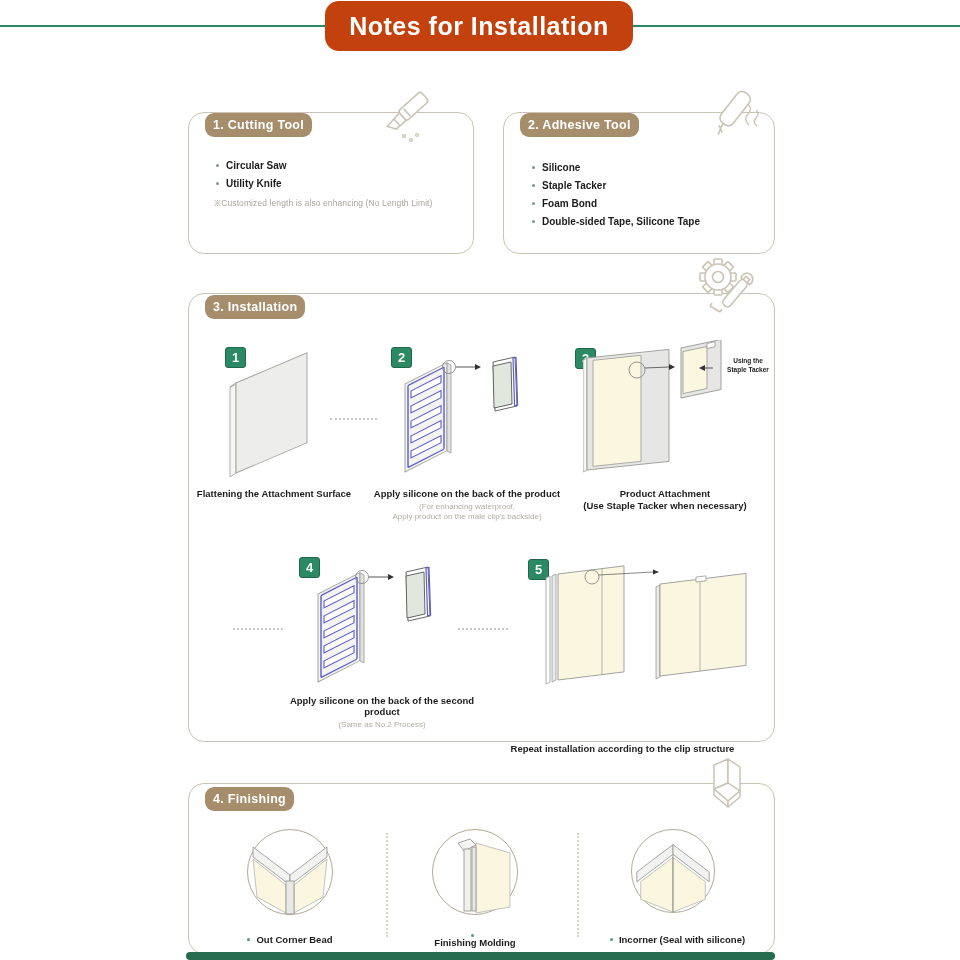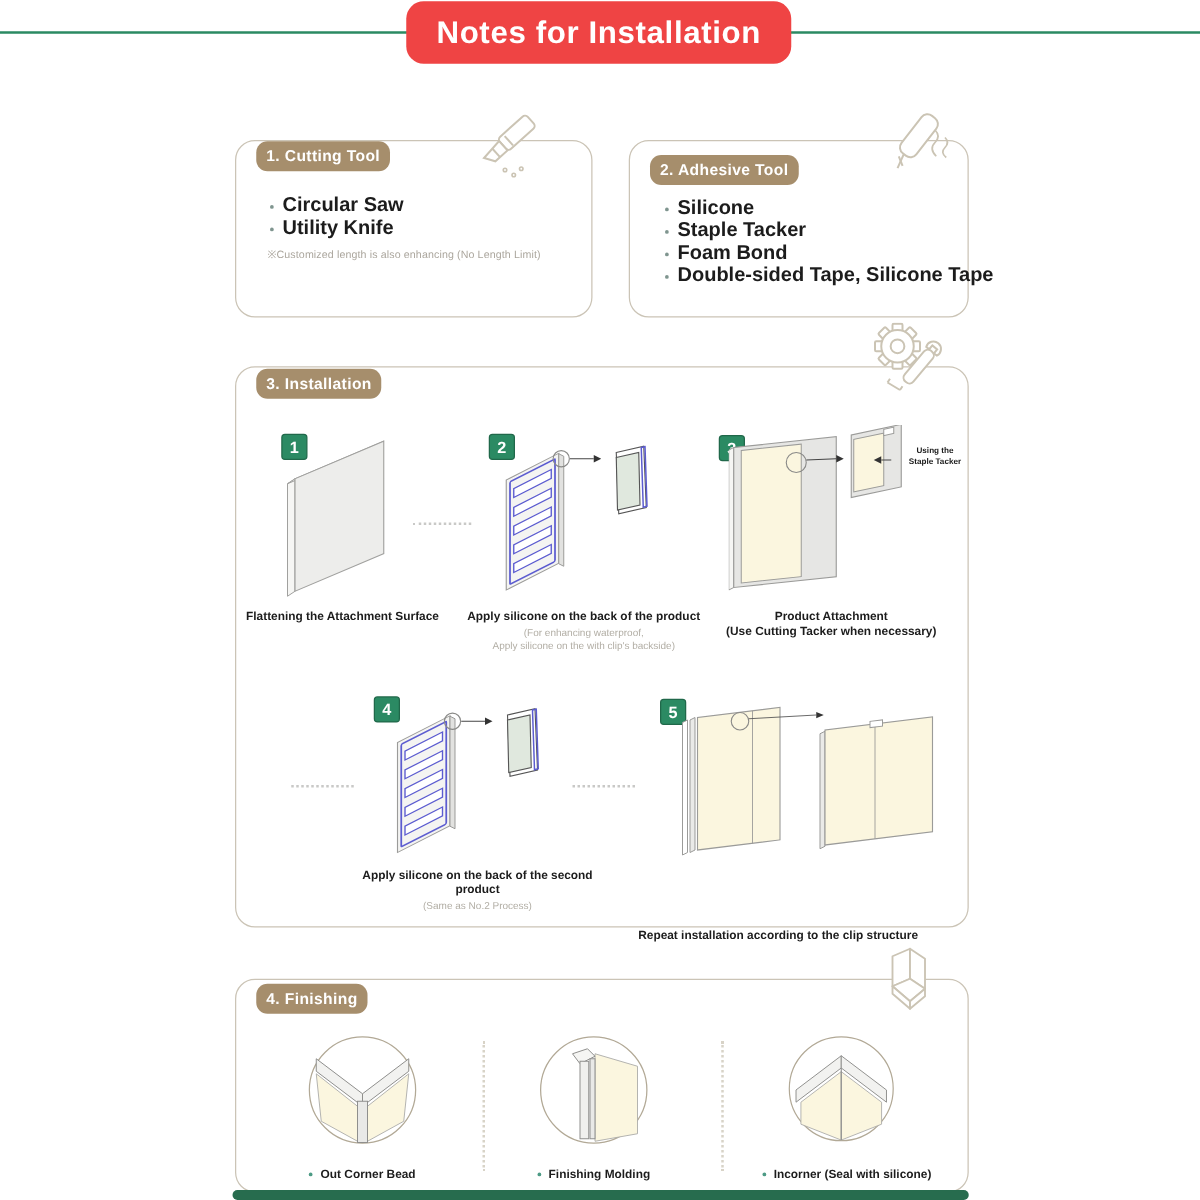"Notes for Installation" .title-pill { background: #ef4444 -> #c2410c }
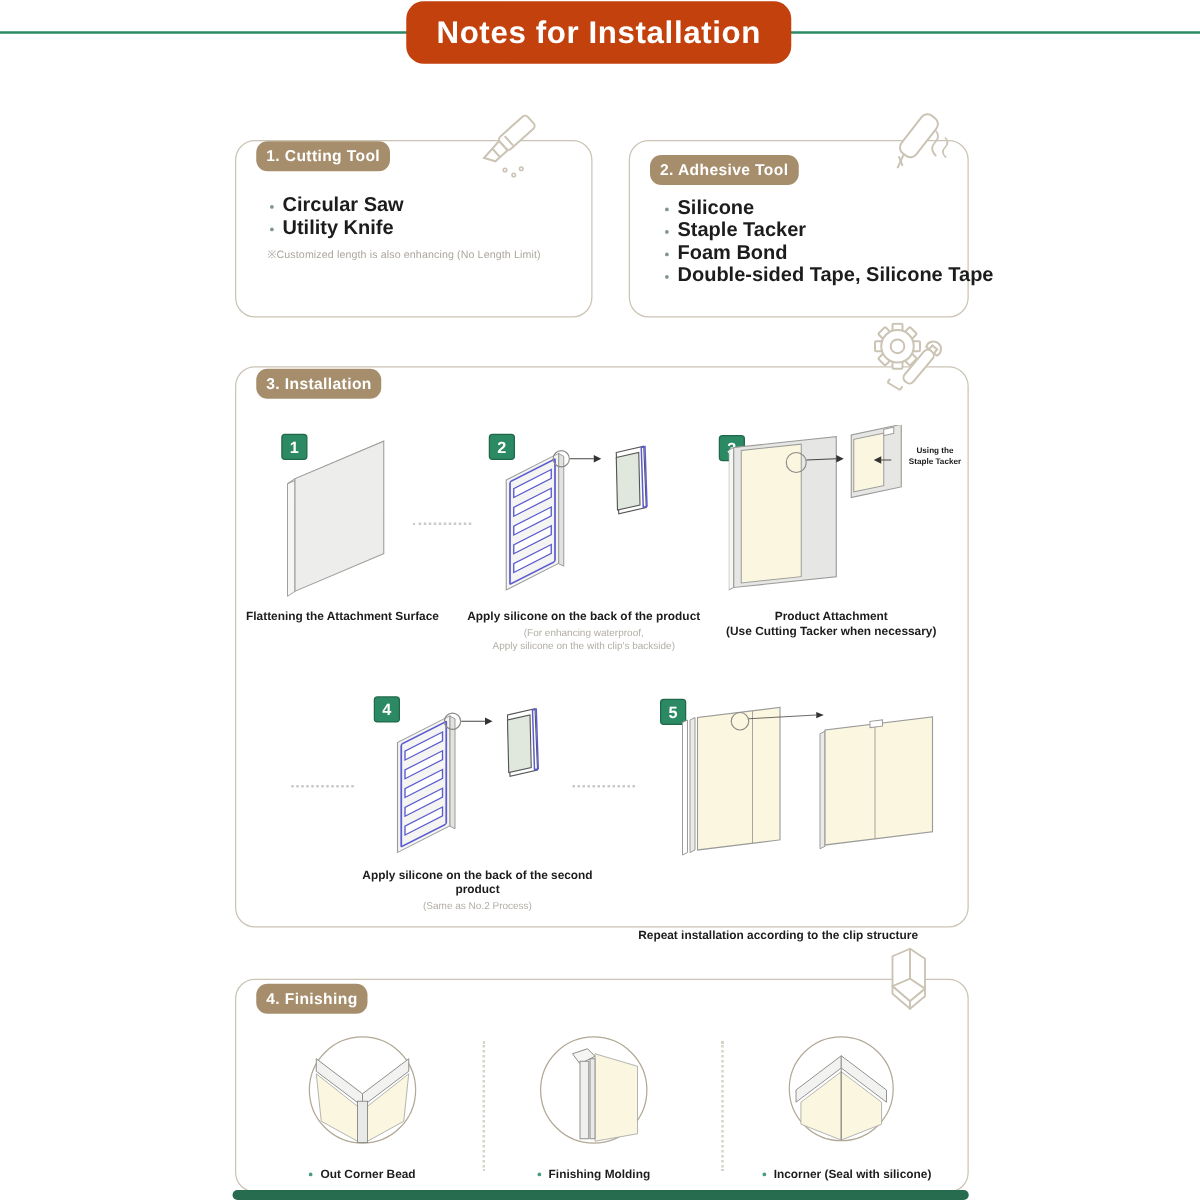"2. Adhesive Tool" div.pill { margin-top: 11px -> none }
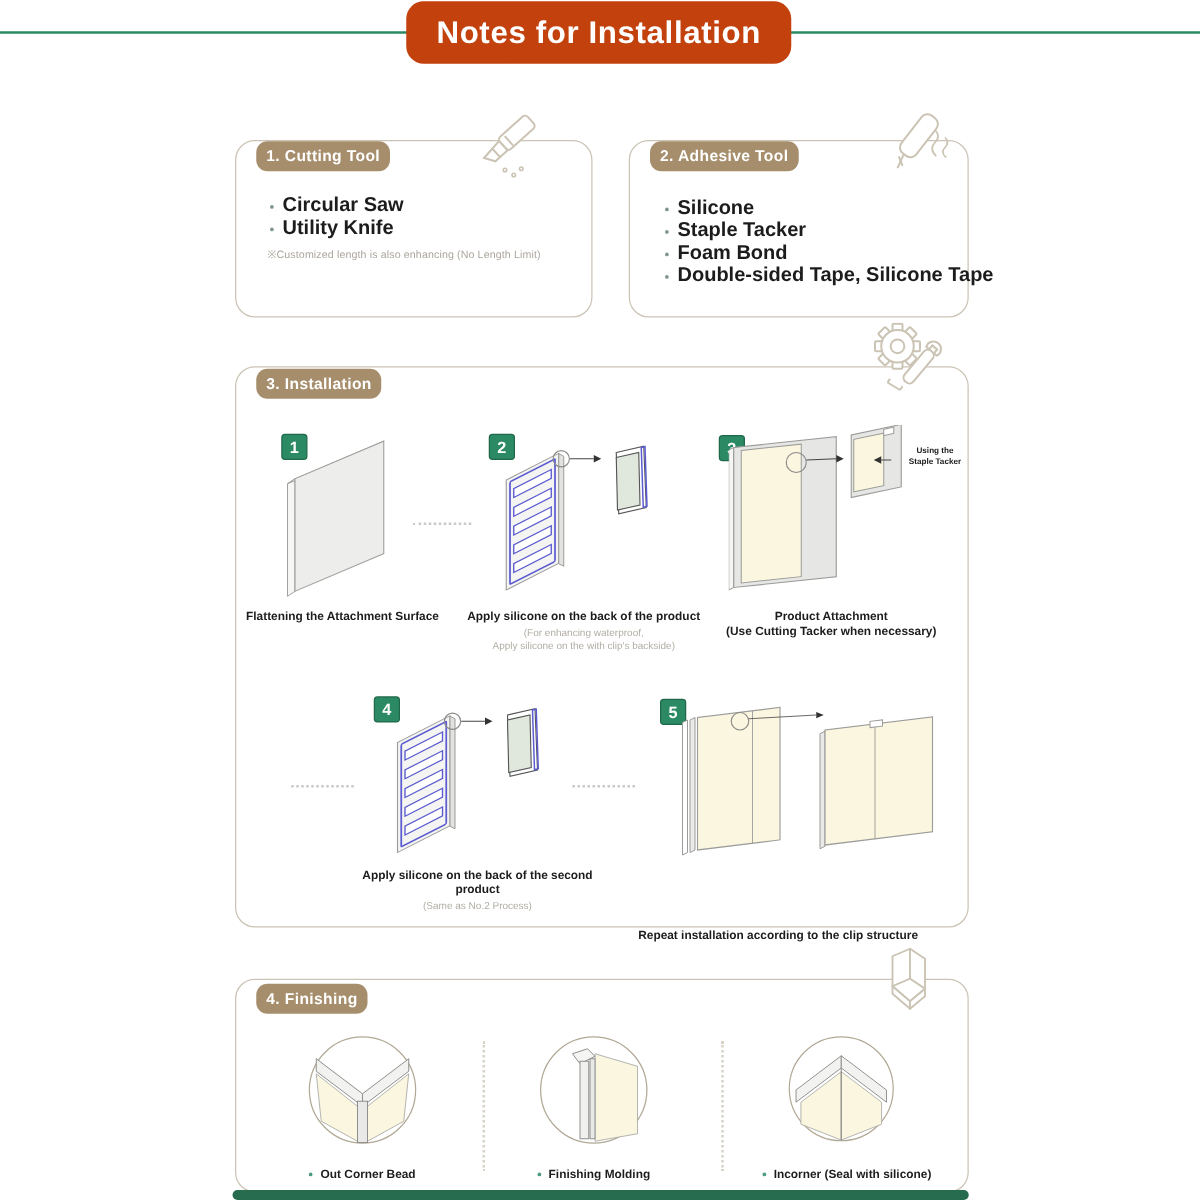"Circular Saw" .tool-item { font-size: 16px -> 10px }
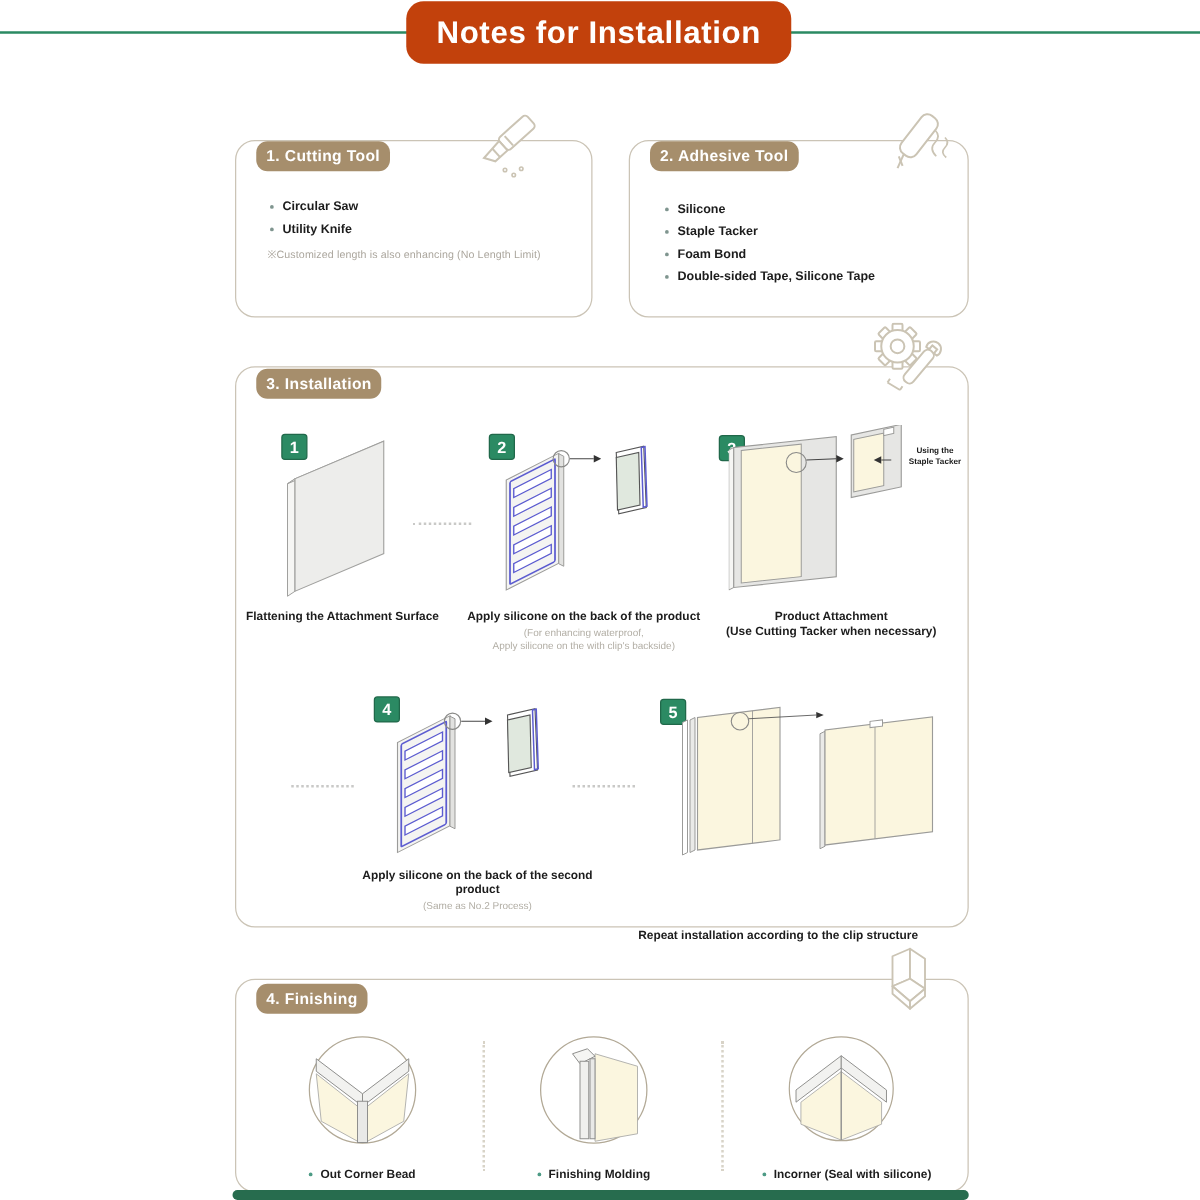"(Use Cutting Tacker when necessary)" div.subdark { text: Cutting -> Staple }
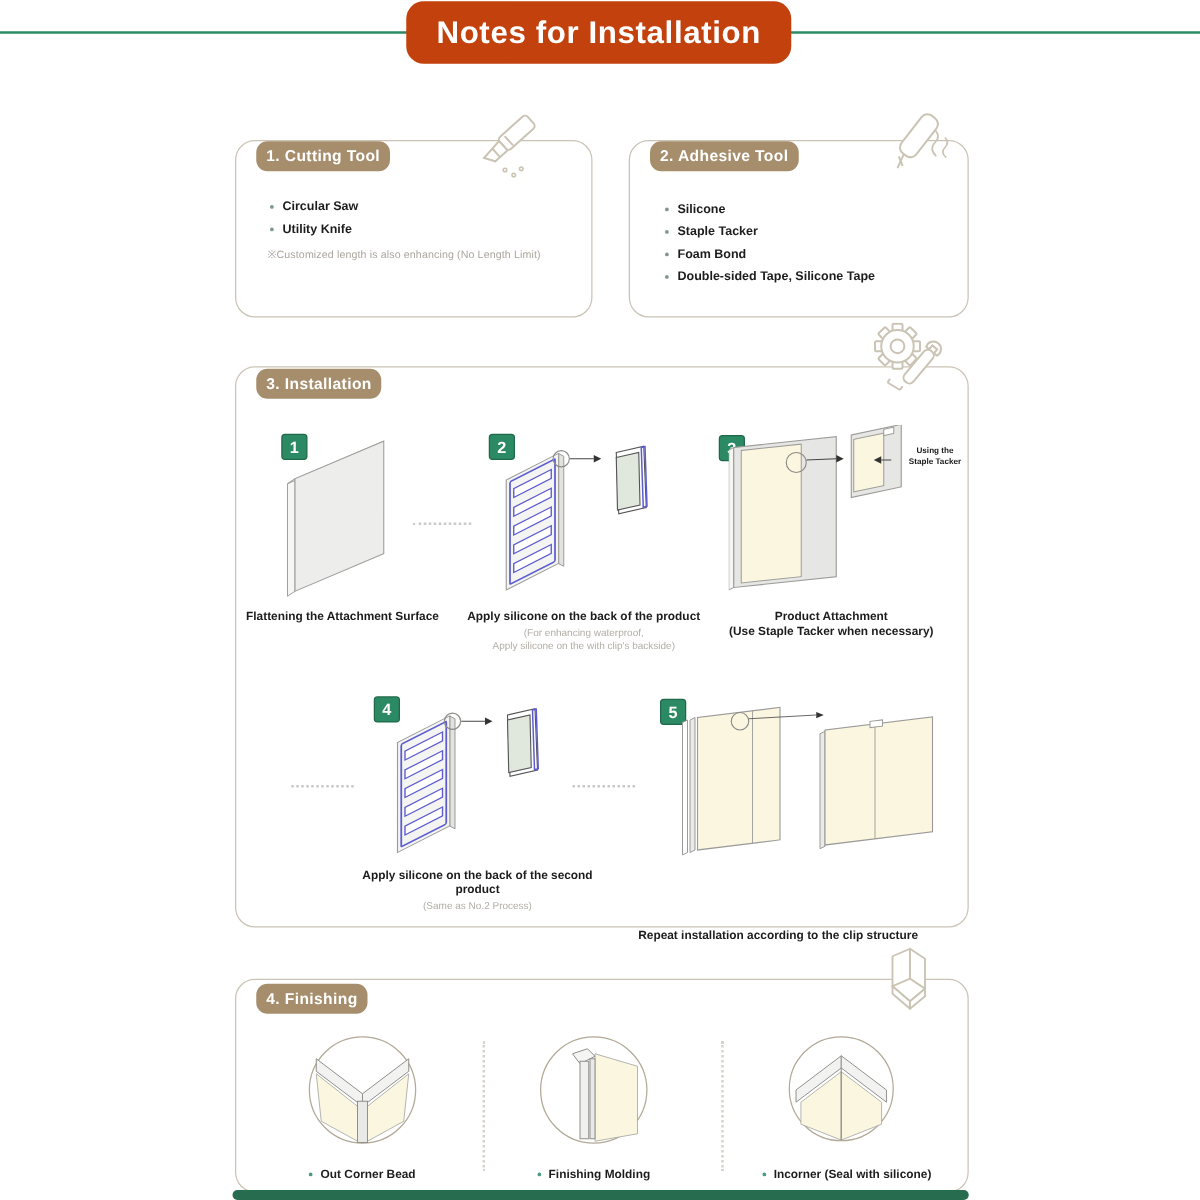"Apply silicone on the with" div.sub { text: silicone on the with -> product on the male }
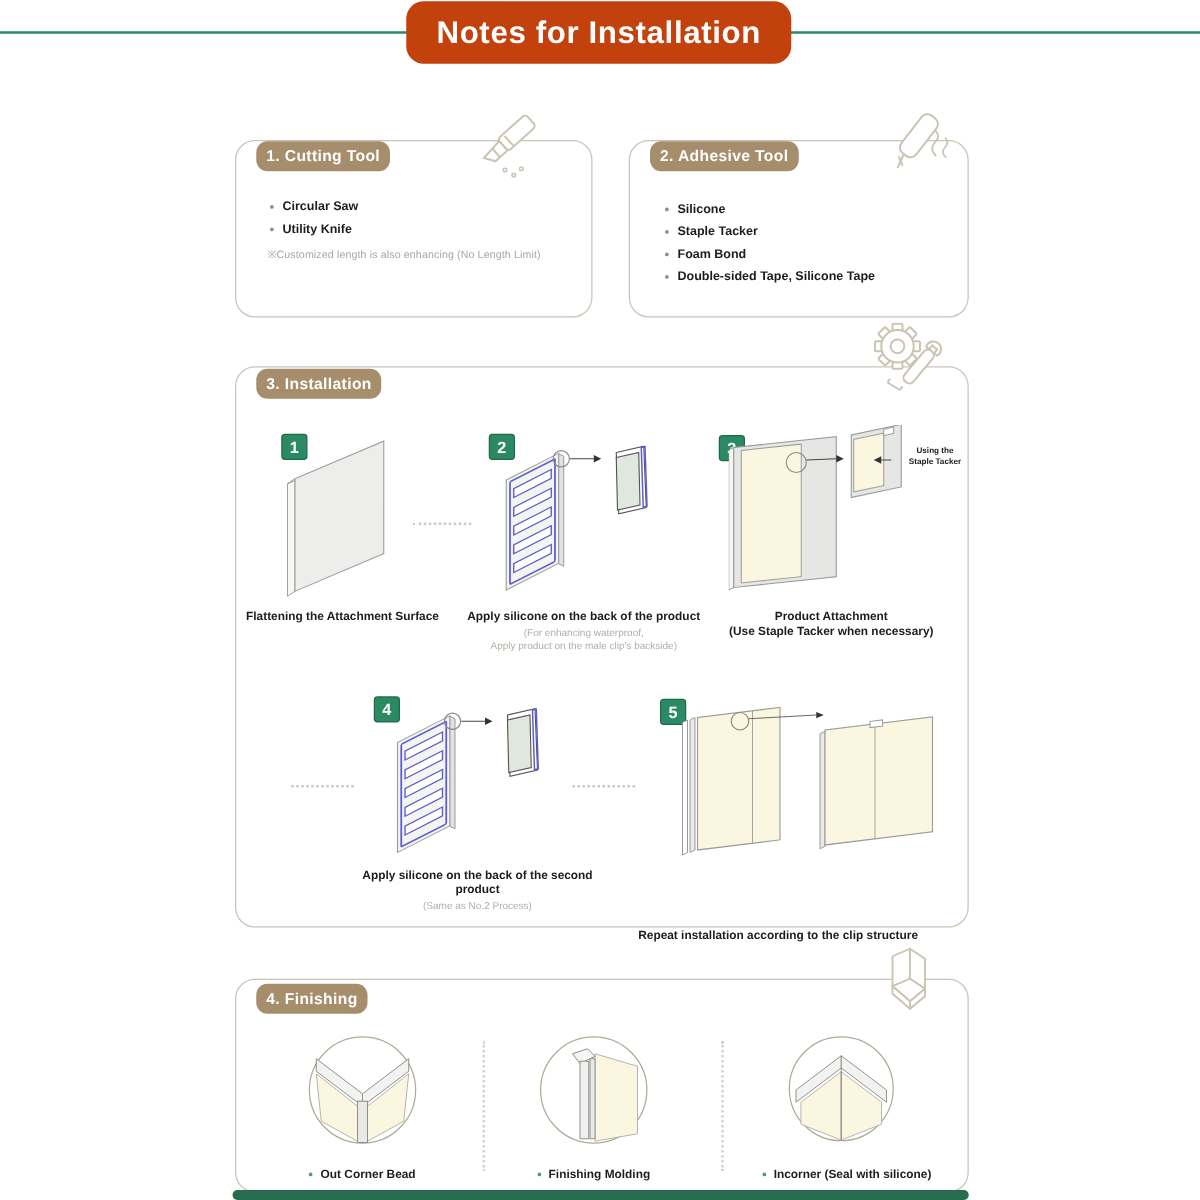"Finishing Molding" div.fin-label { flex-direction: none -> column }
